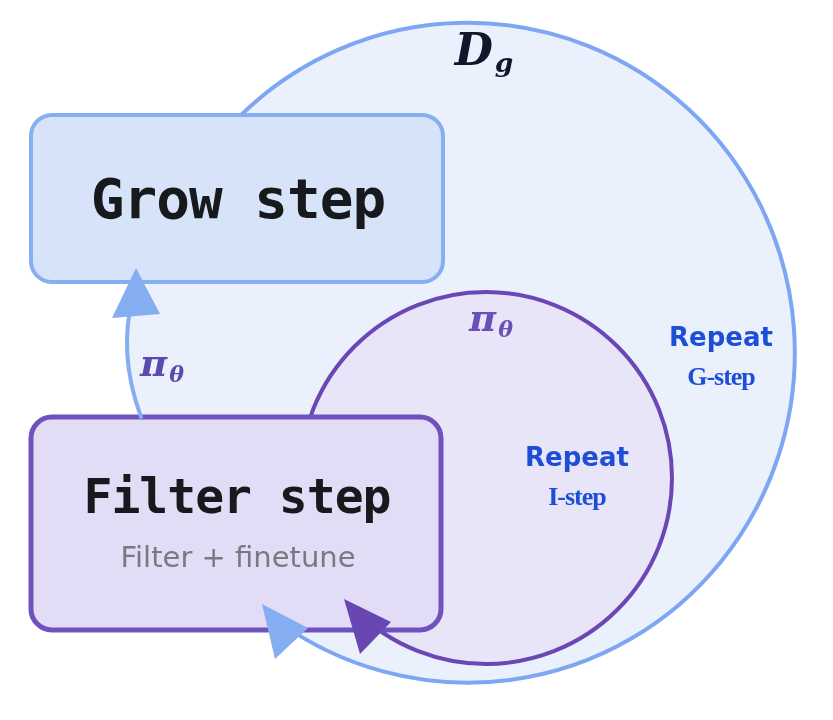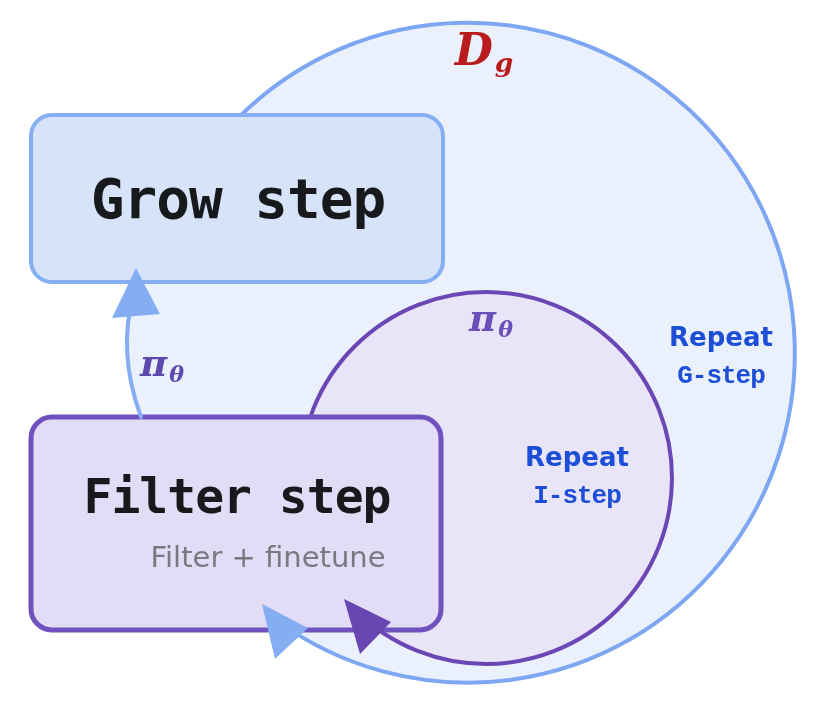"Dg" .dataset-label { color: #b91c1c -> #0f172a }
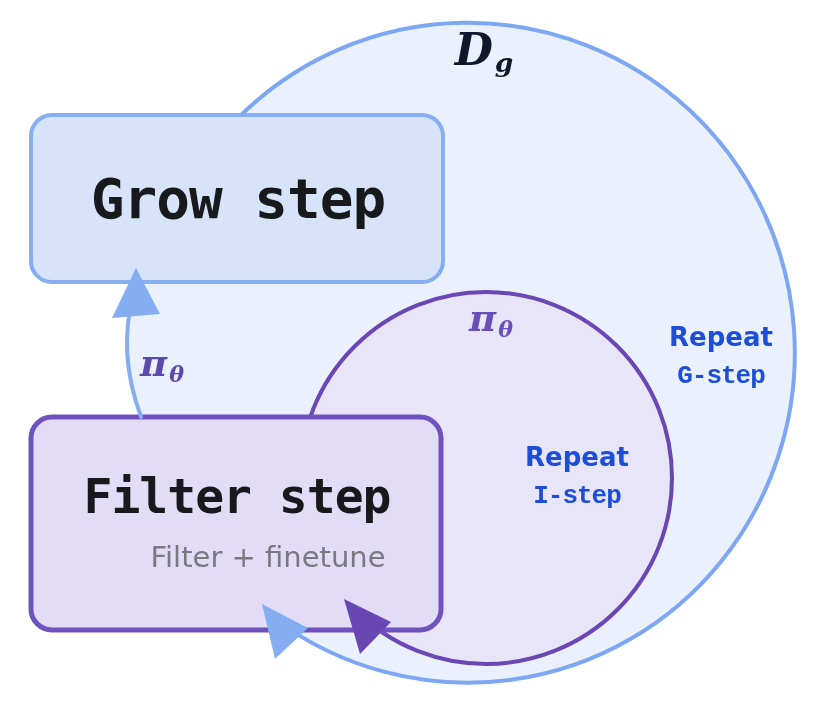"G-step" .repeat-block .r-line2 { font-family: Liberation Mono, monospace -> Liberation Serif, serif }
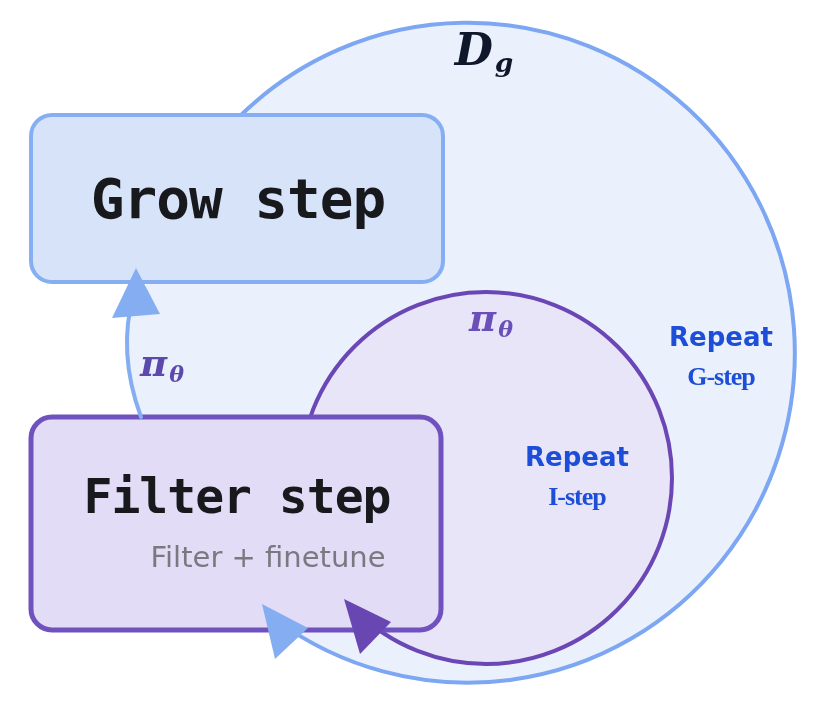"Filter + finetune" .improve-sub { margin-left: 30px -> none }
